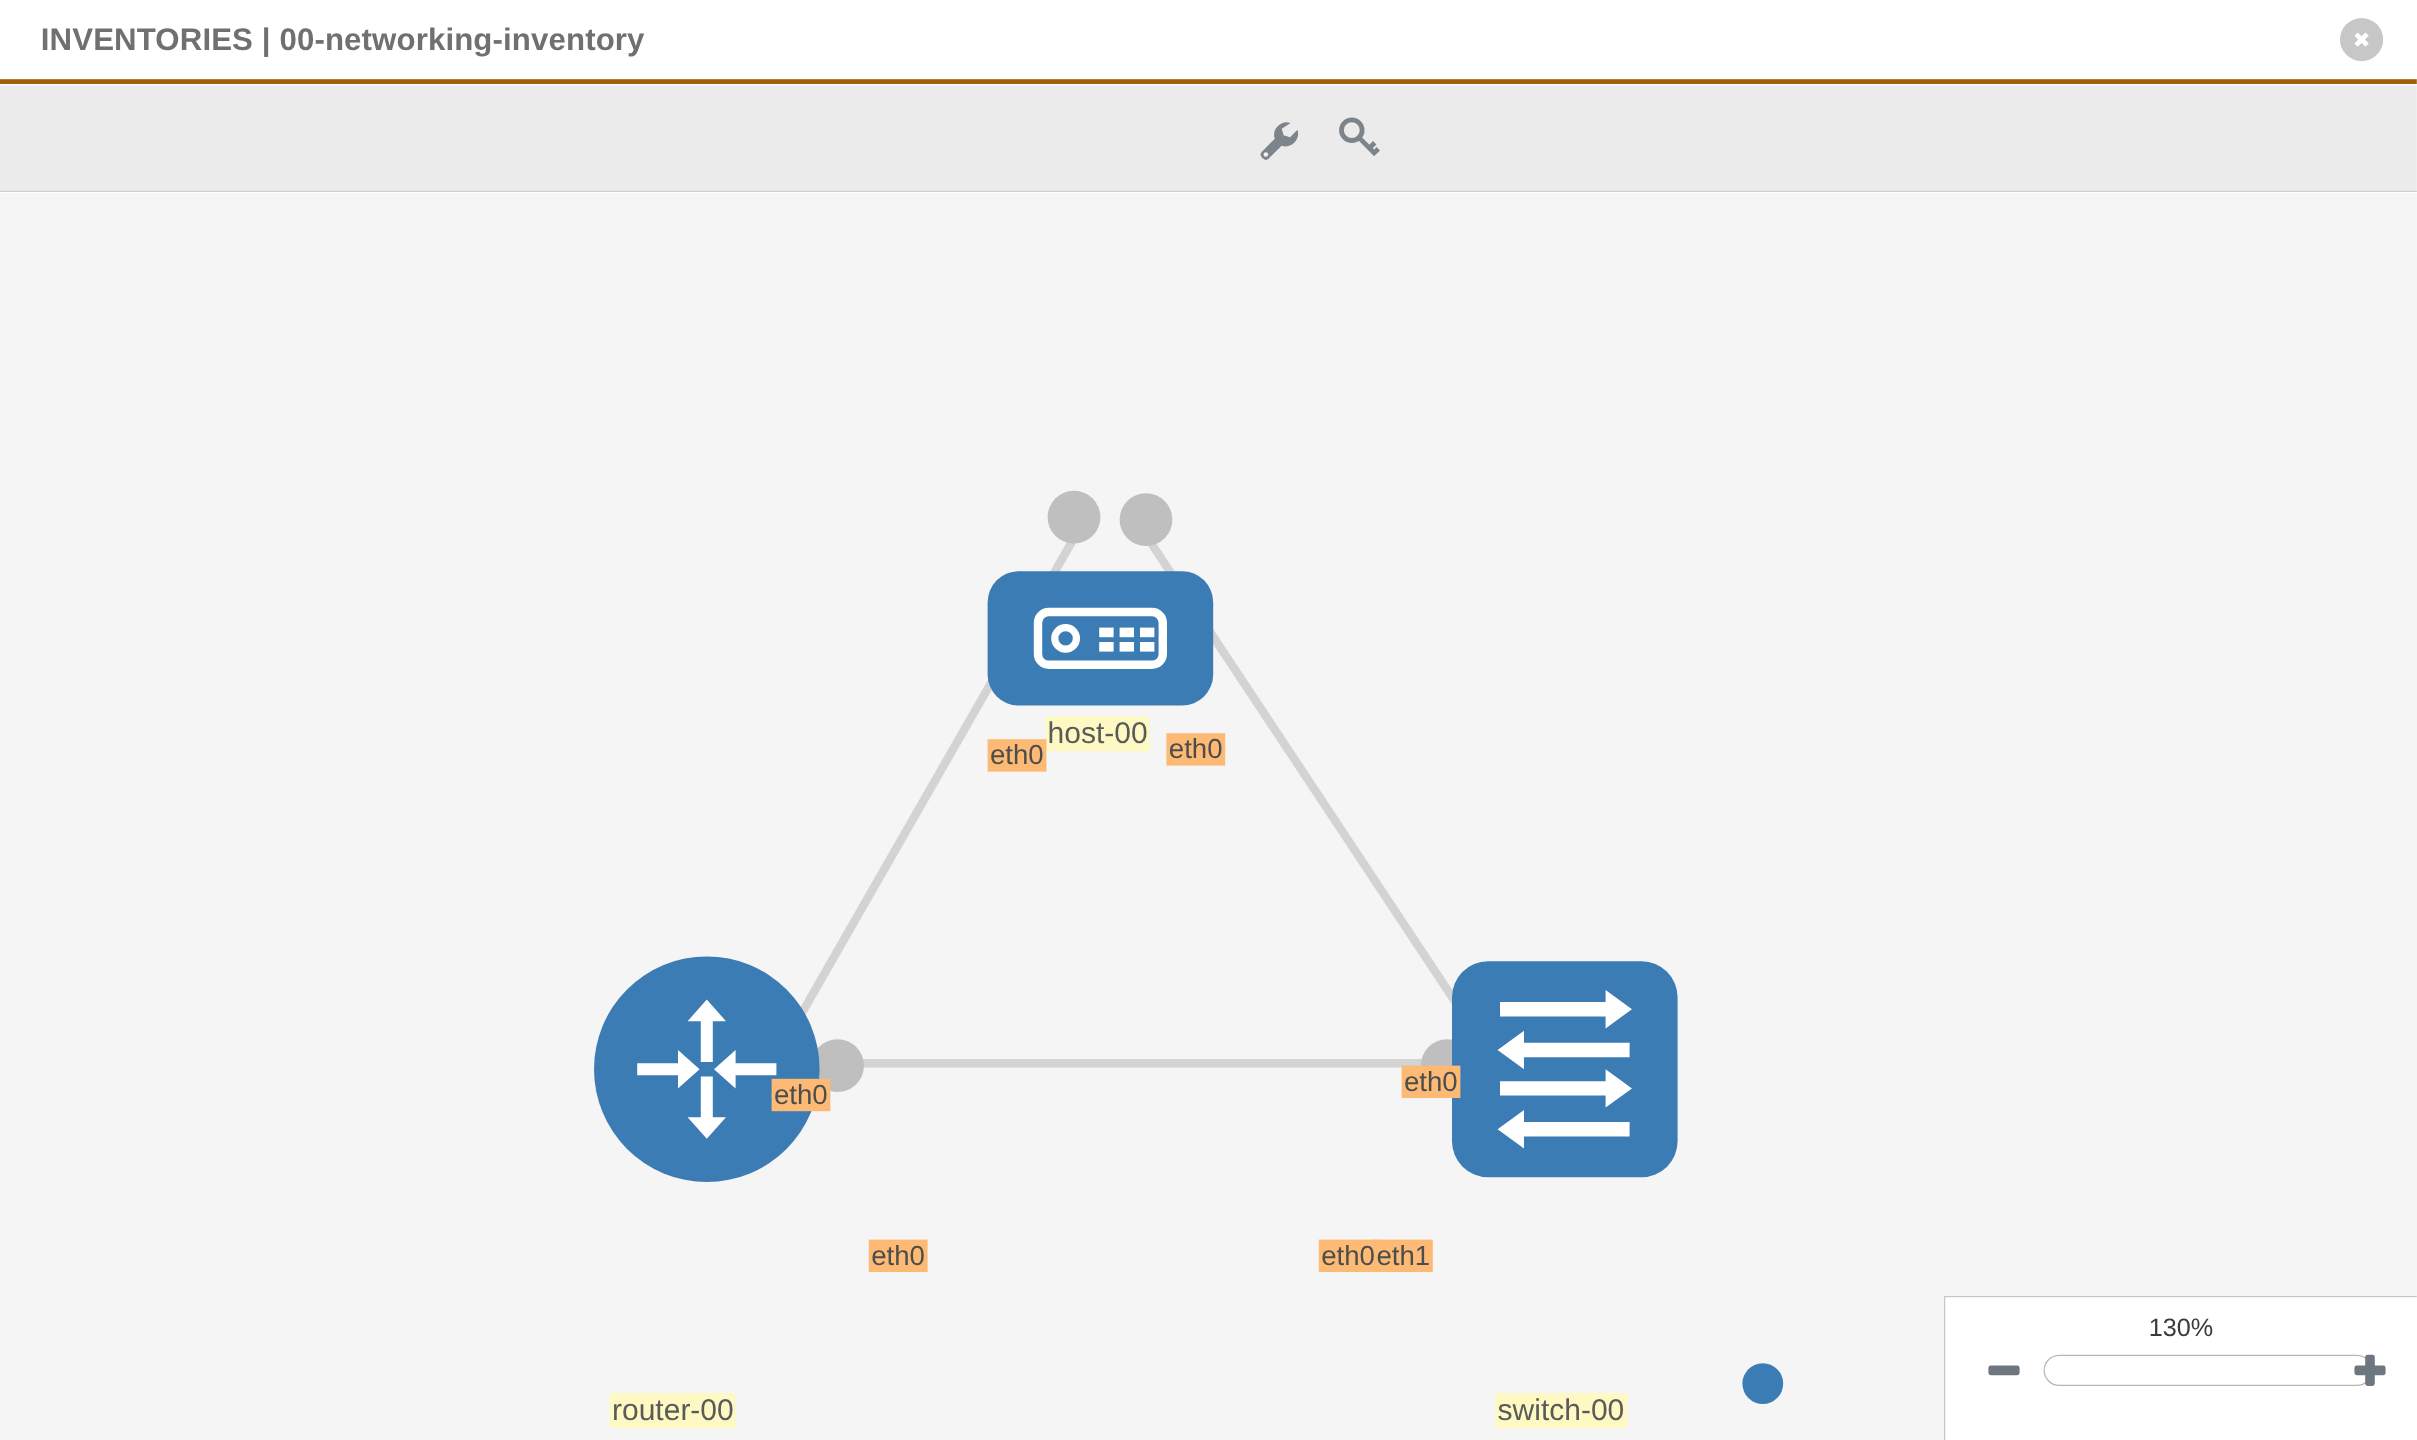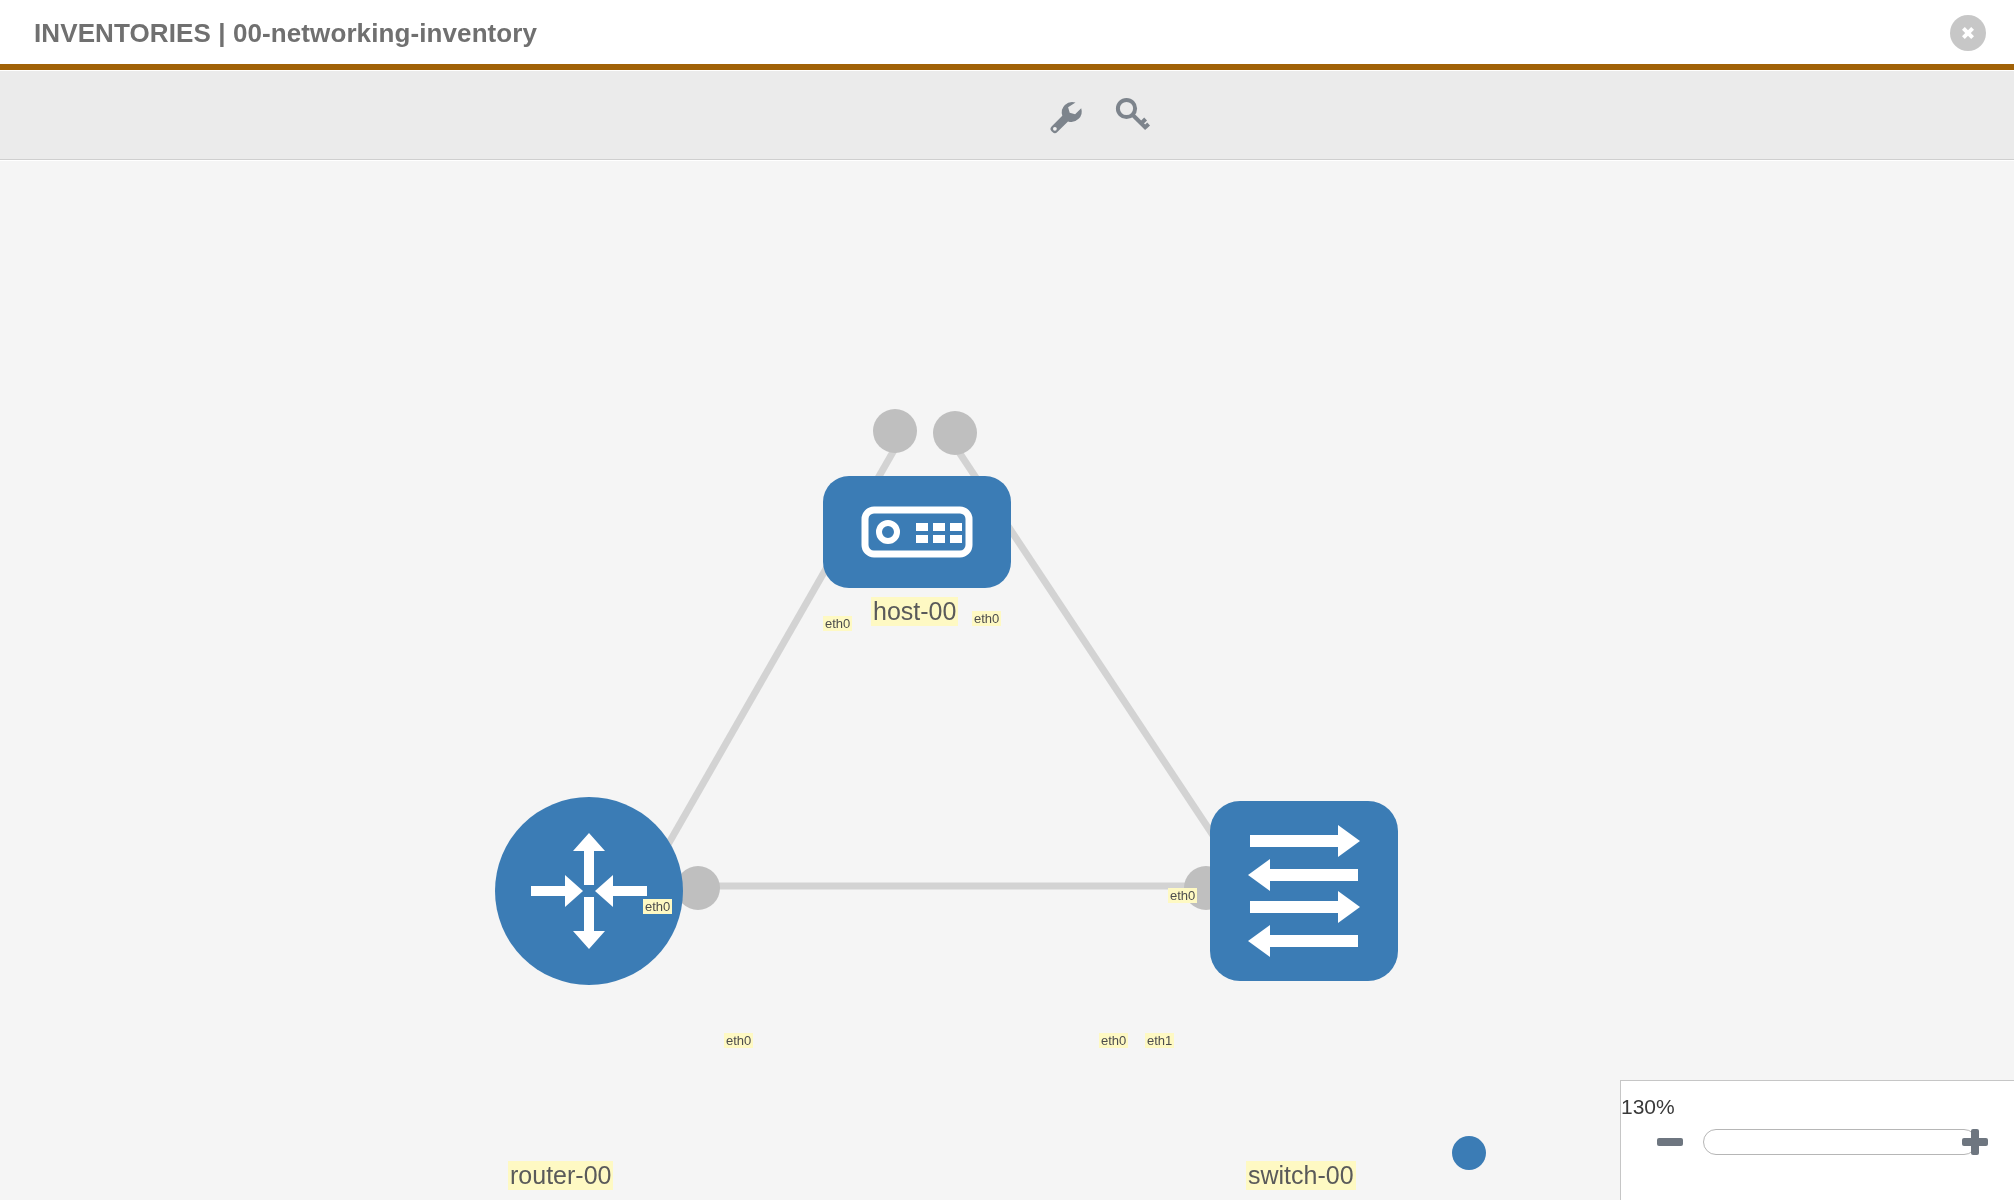"INVENTORIES | 00-networking-inventory" .header { border-bottom: 6px solid #a16207 -> 4px solid #a16207 }
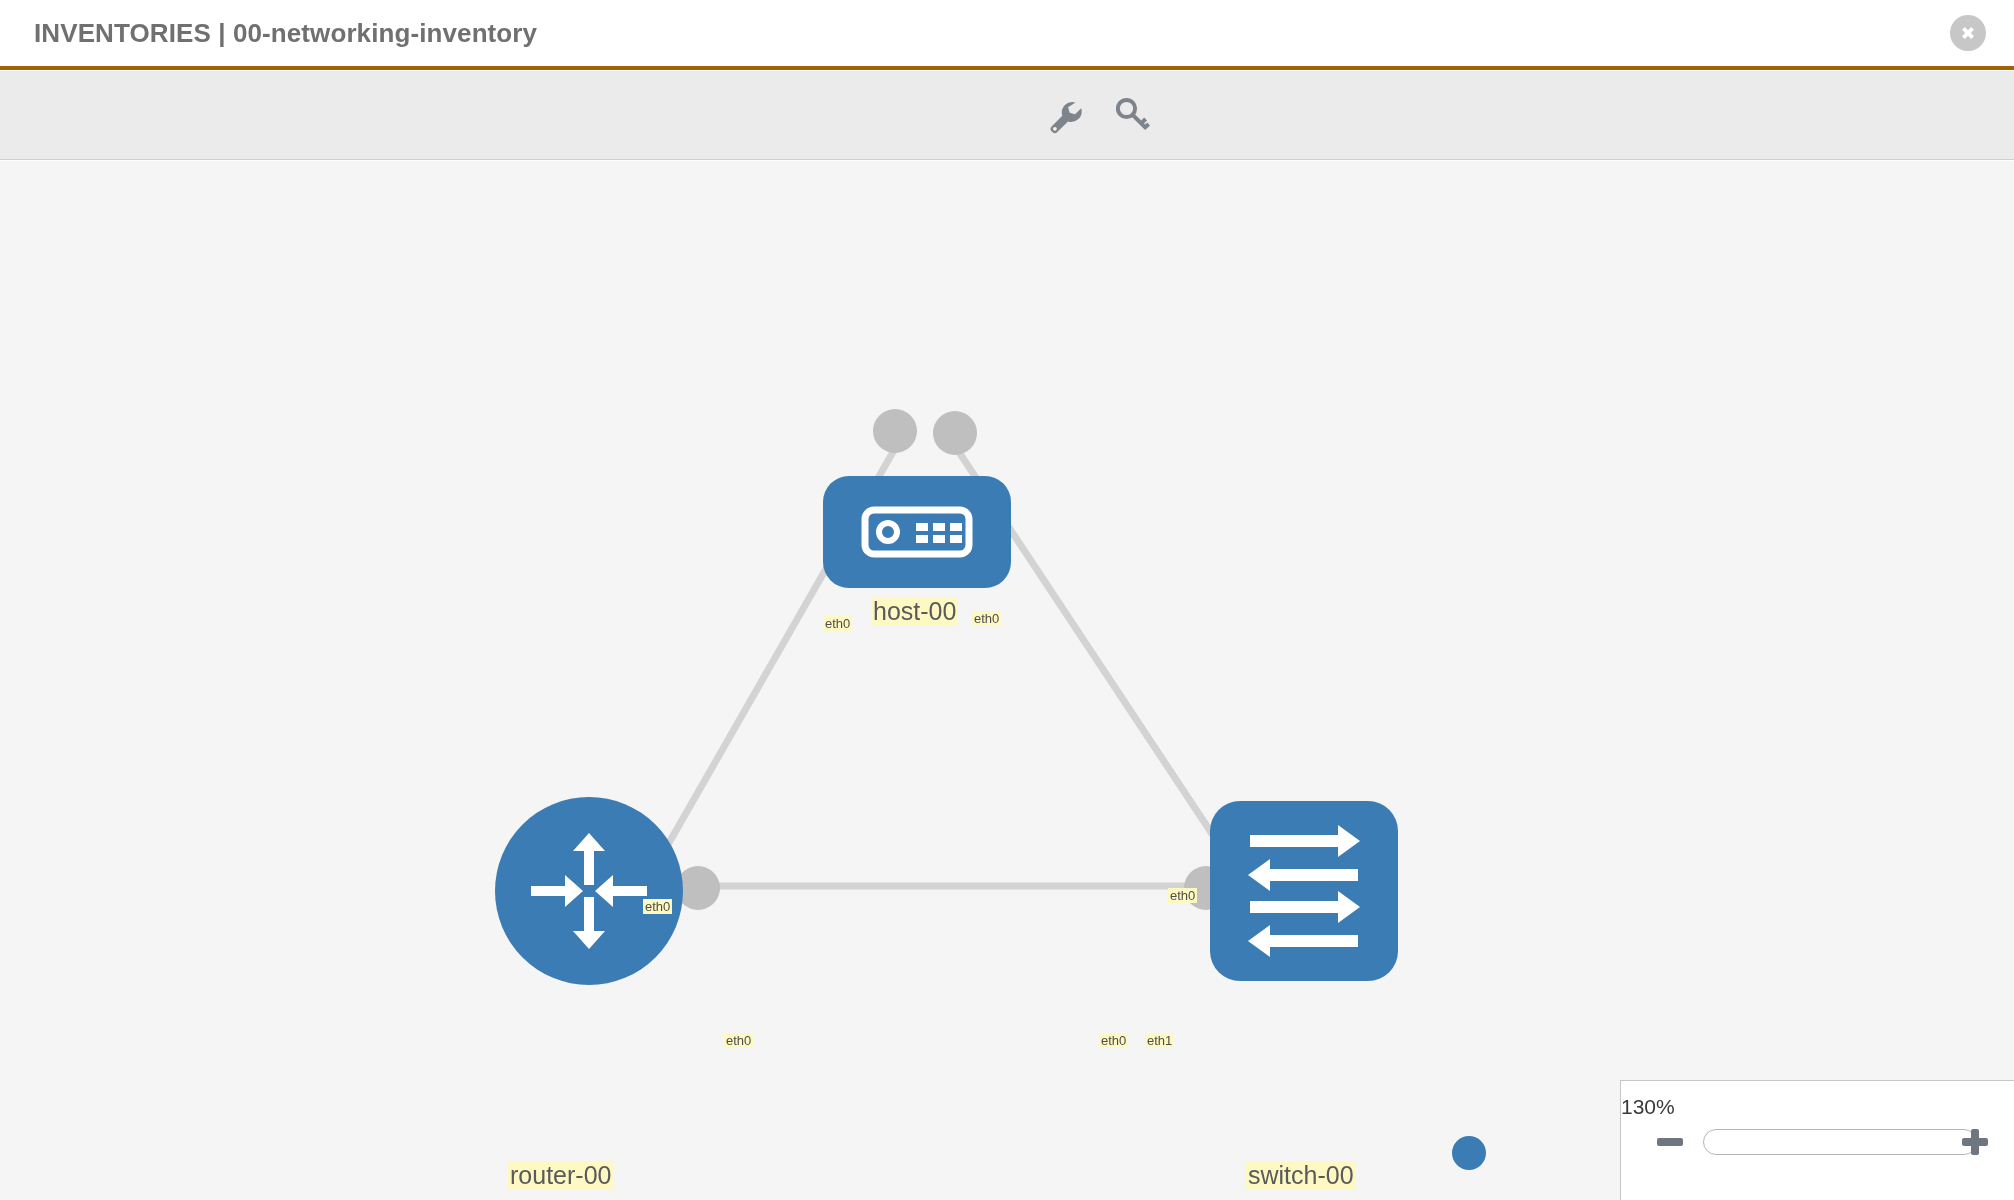"eth0" .iface-label { background: #fef9c3 -> #fdba74; font-size: 13px -> 23px }
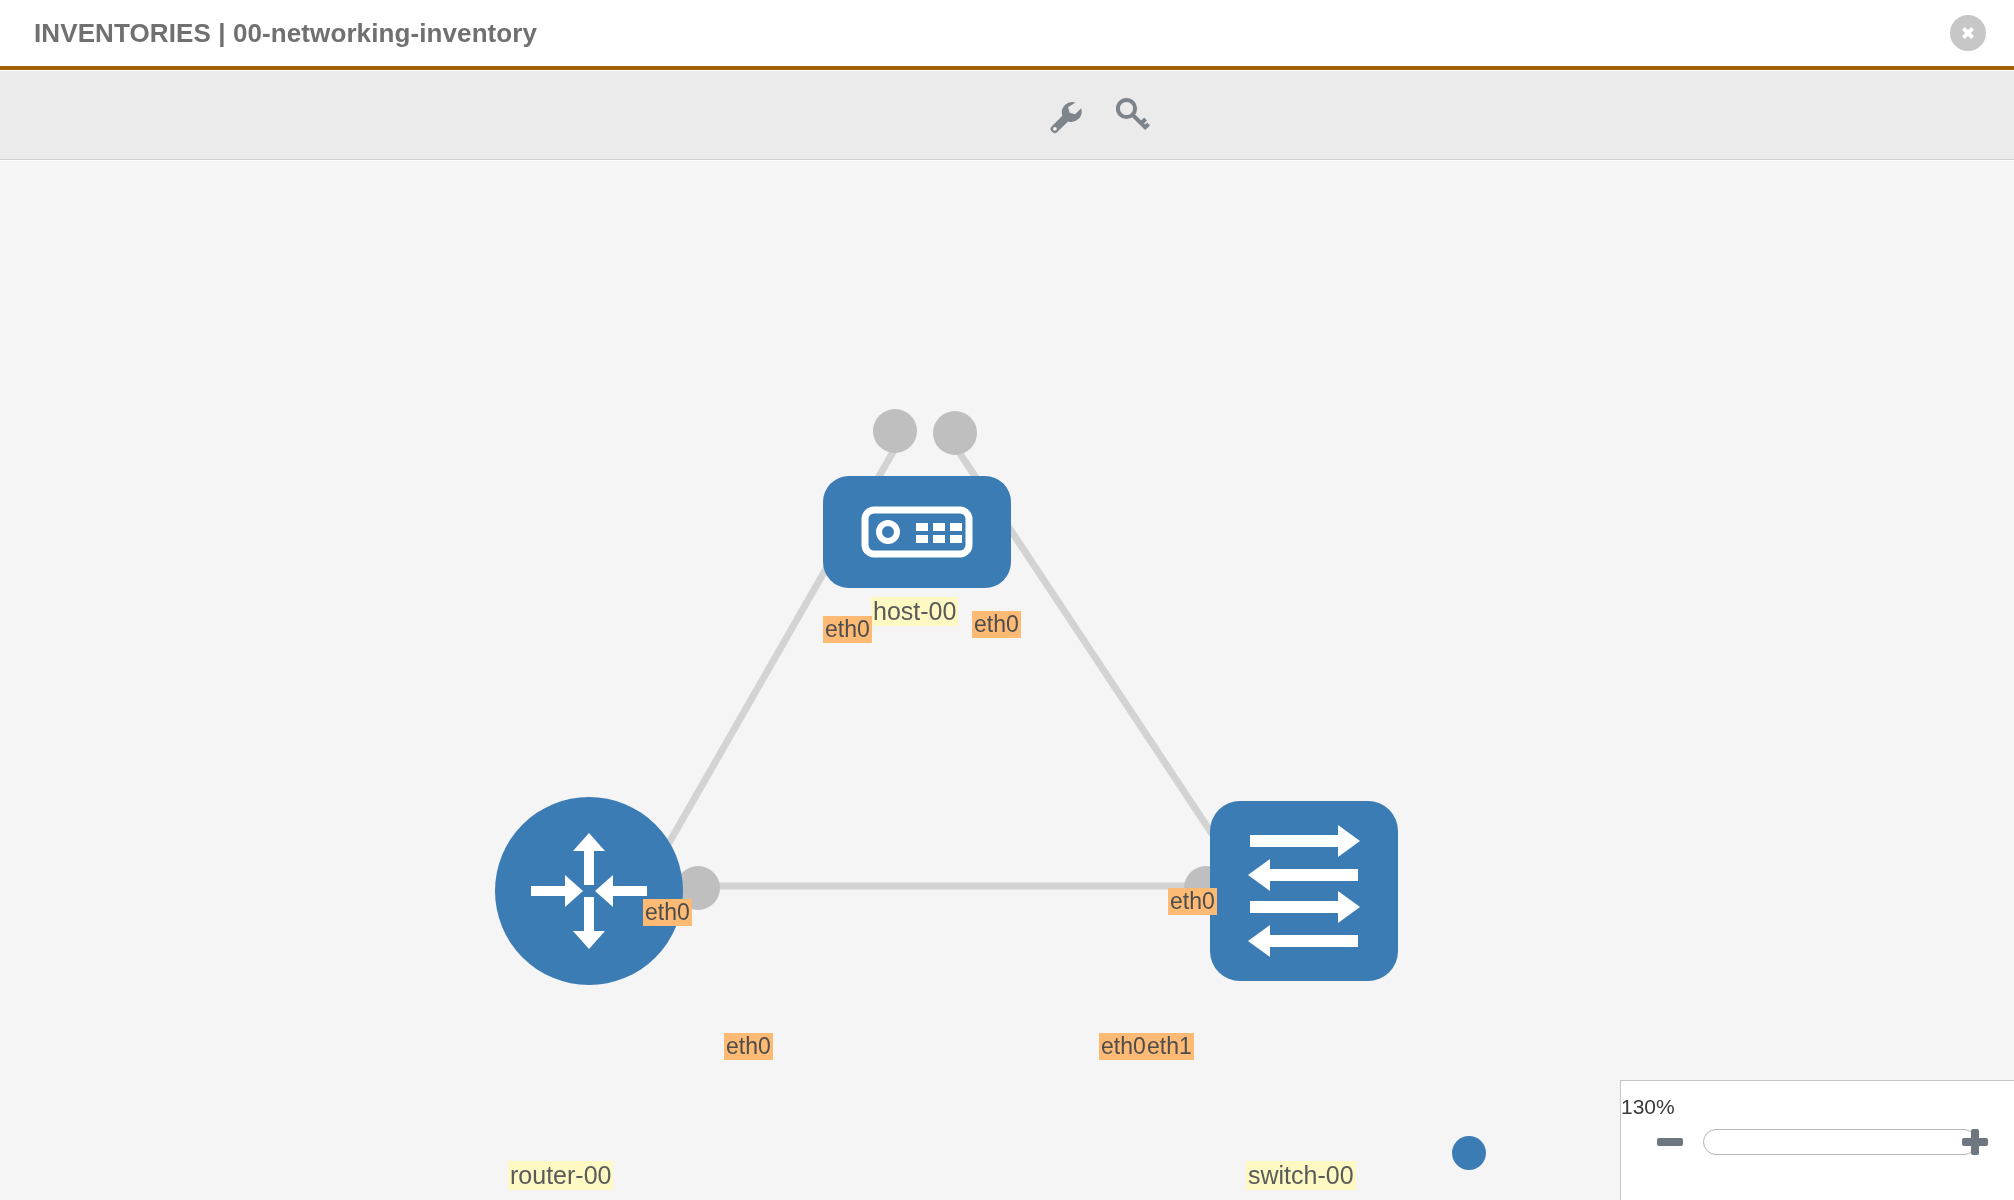"130%" .zoom-value { text-align: none -> center }
